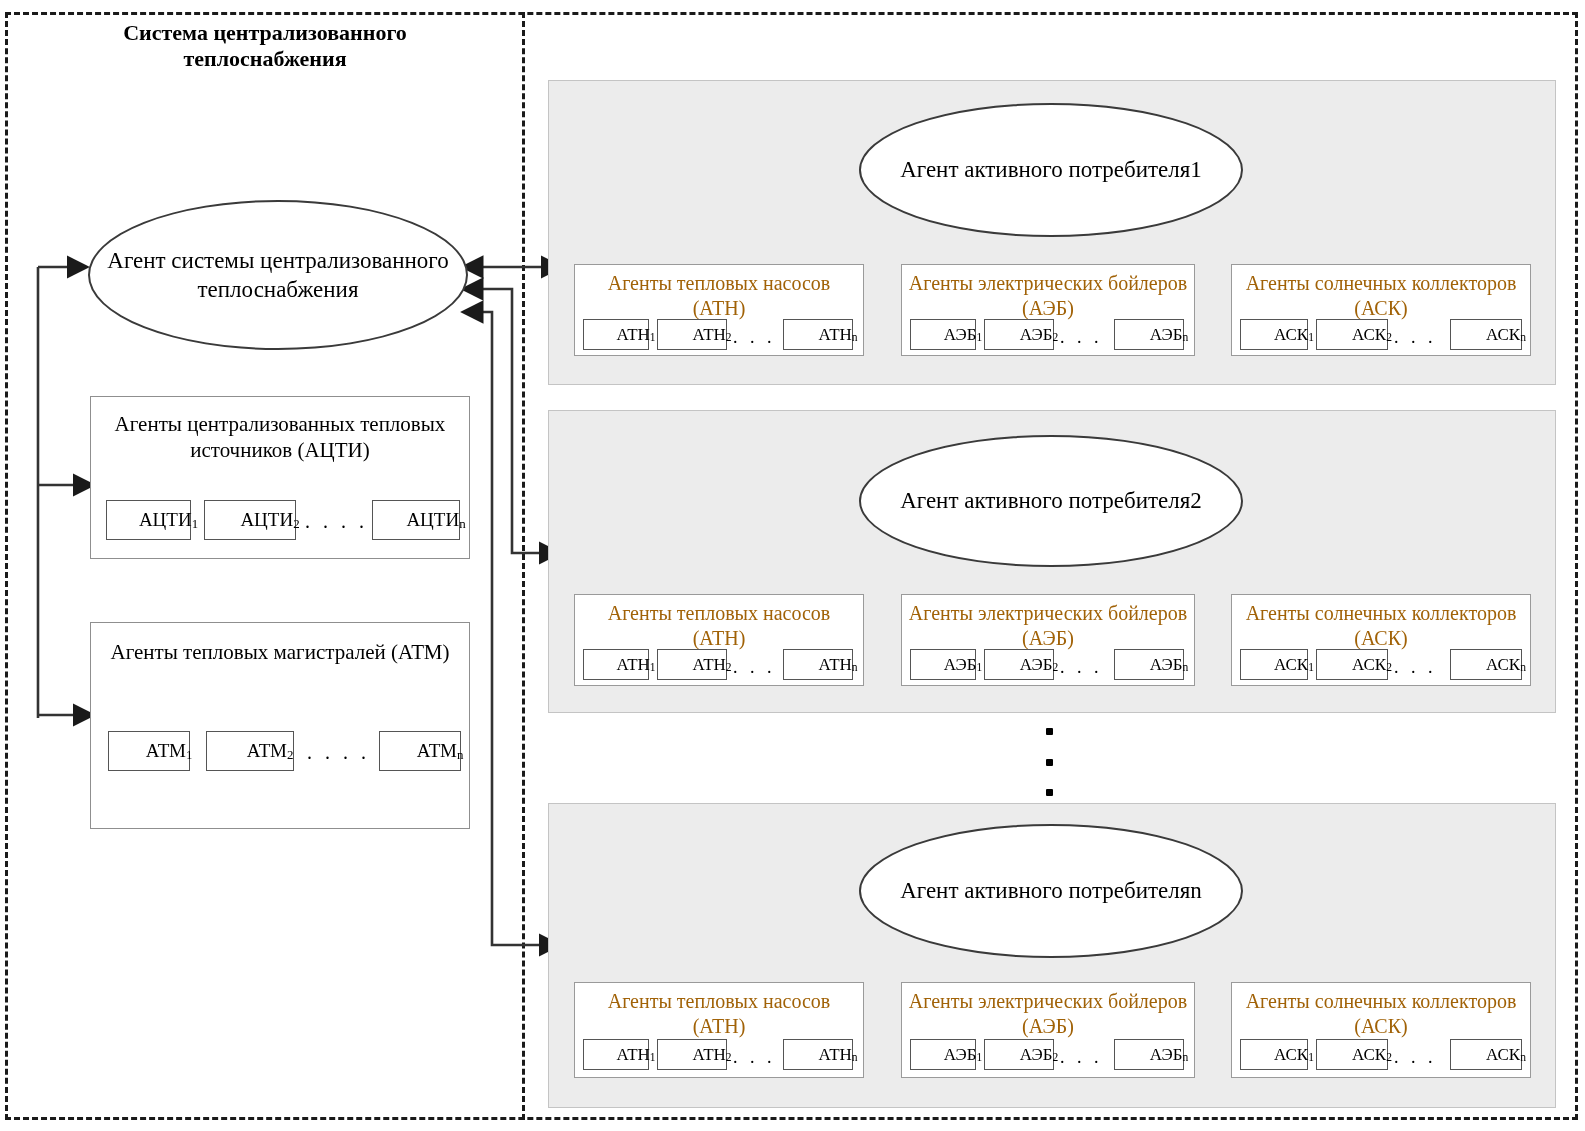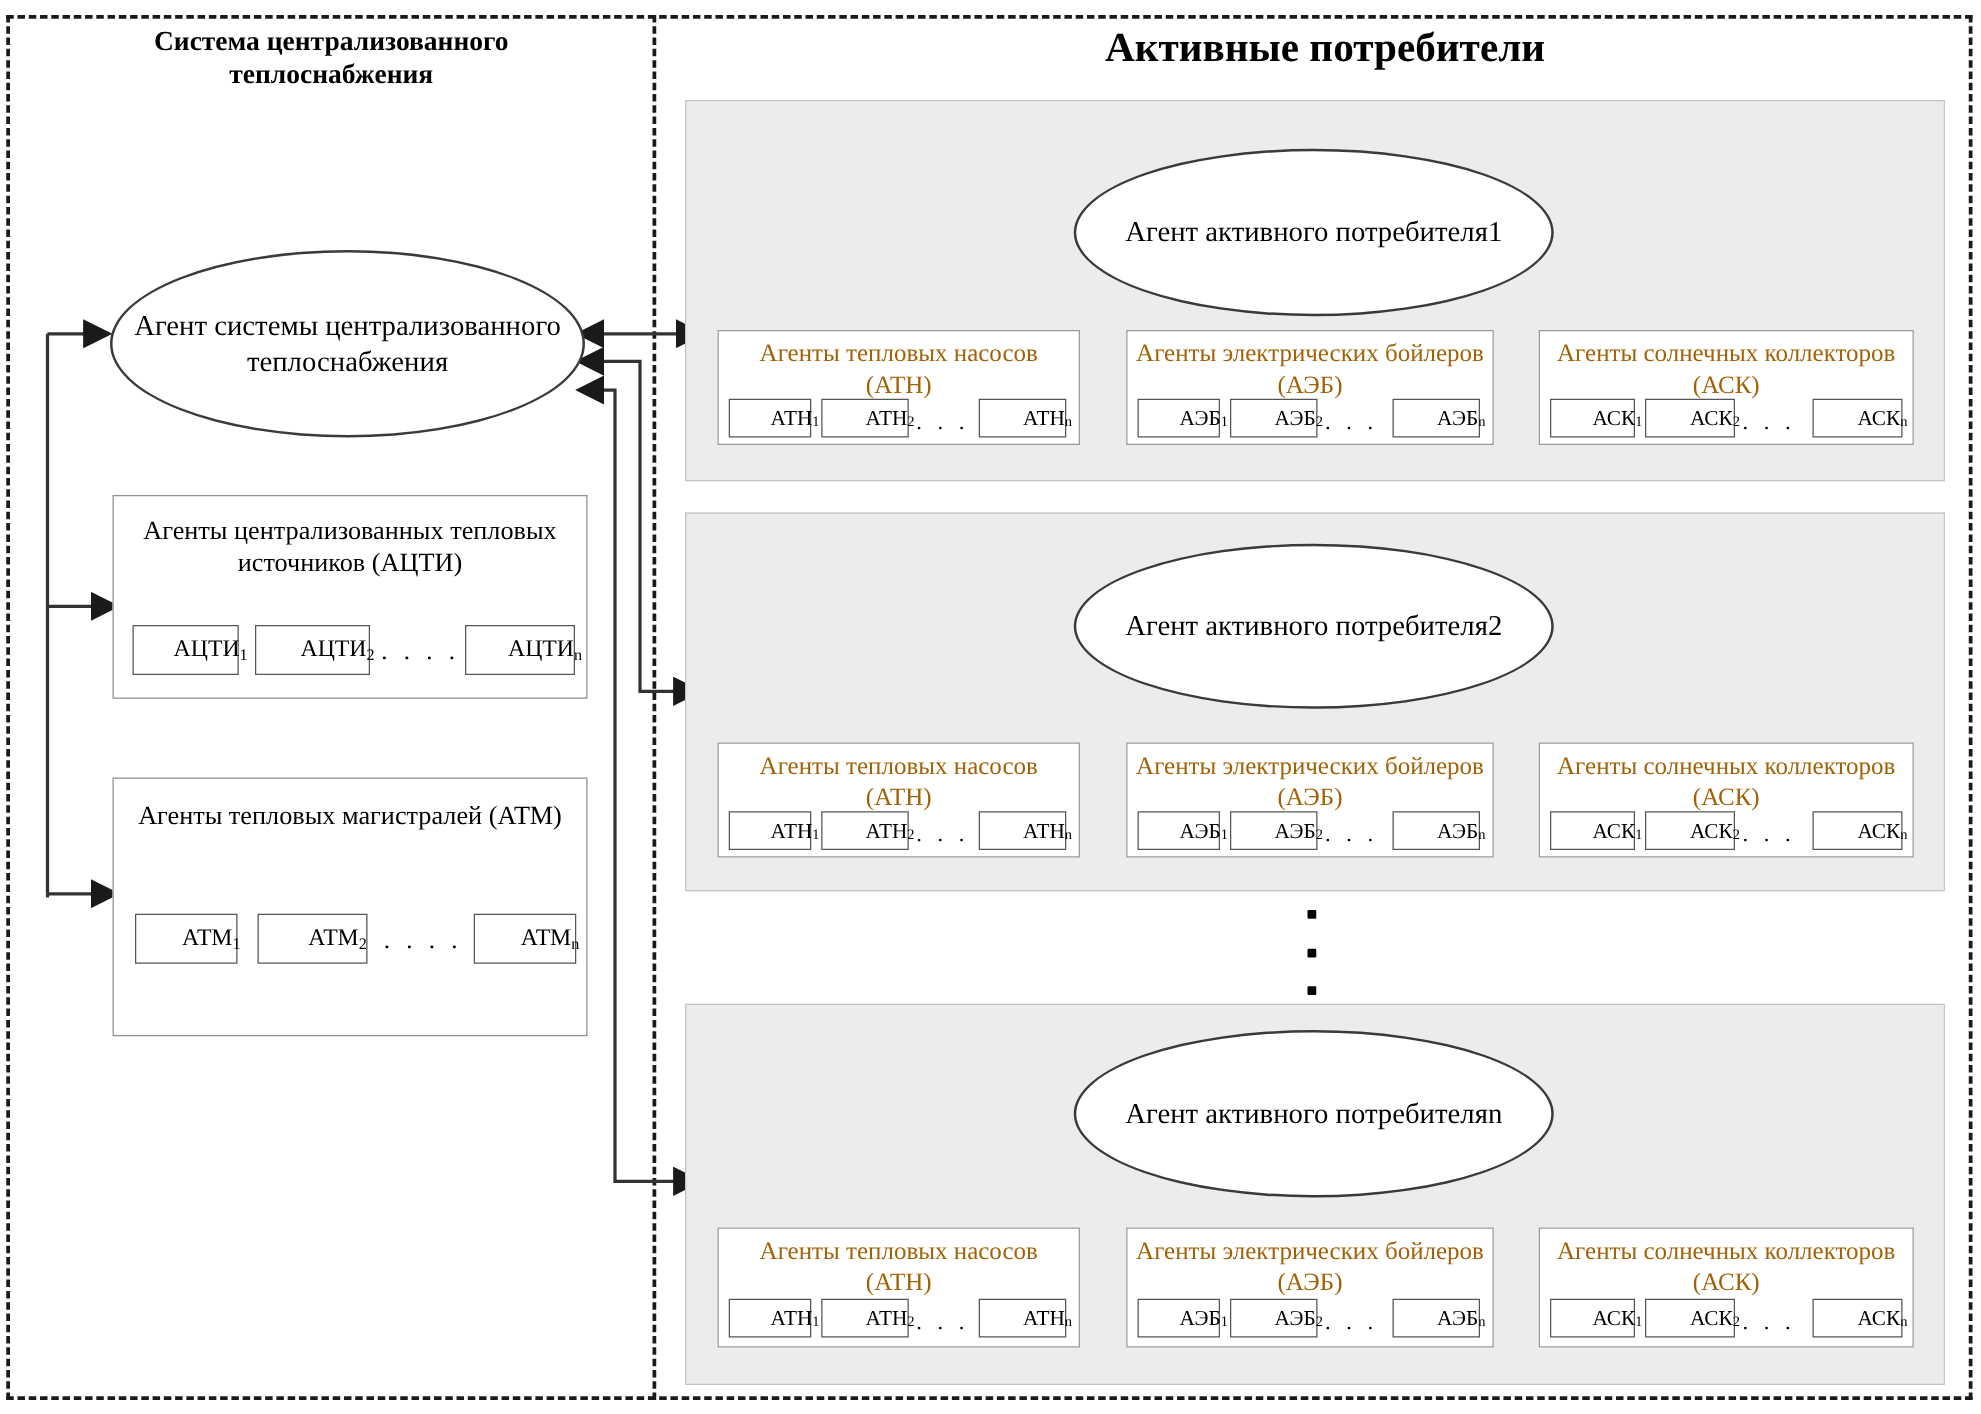"Активные потребители" div.hdr { html: <div>Активные потребители</div> -> none }
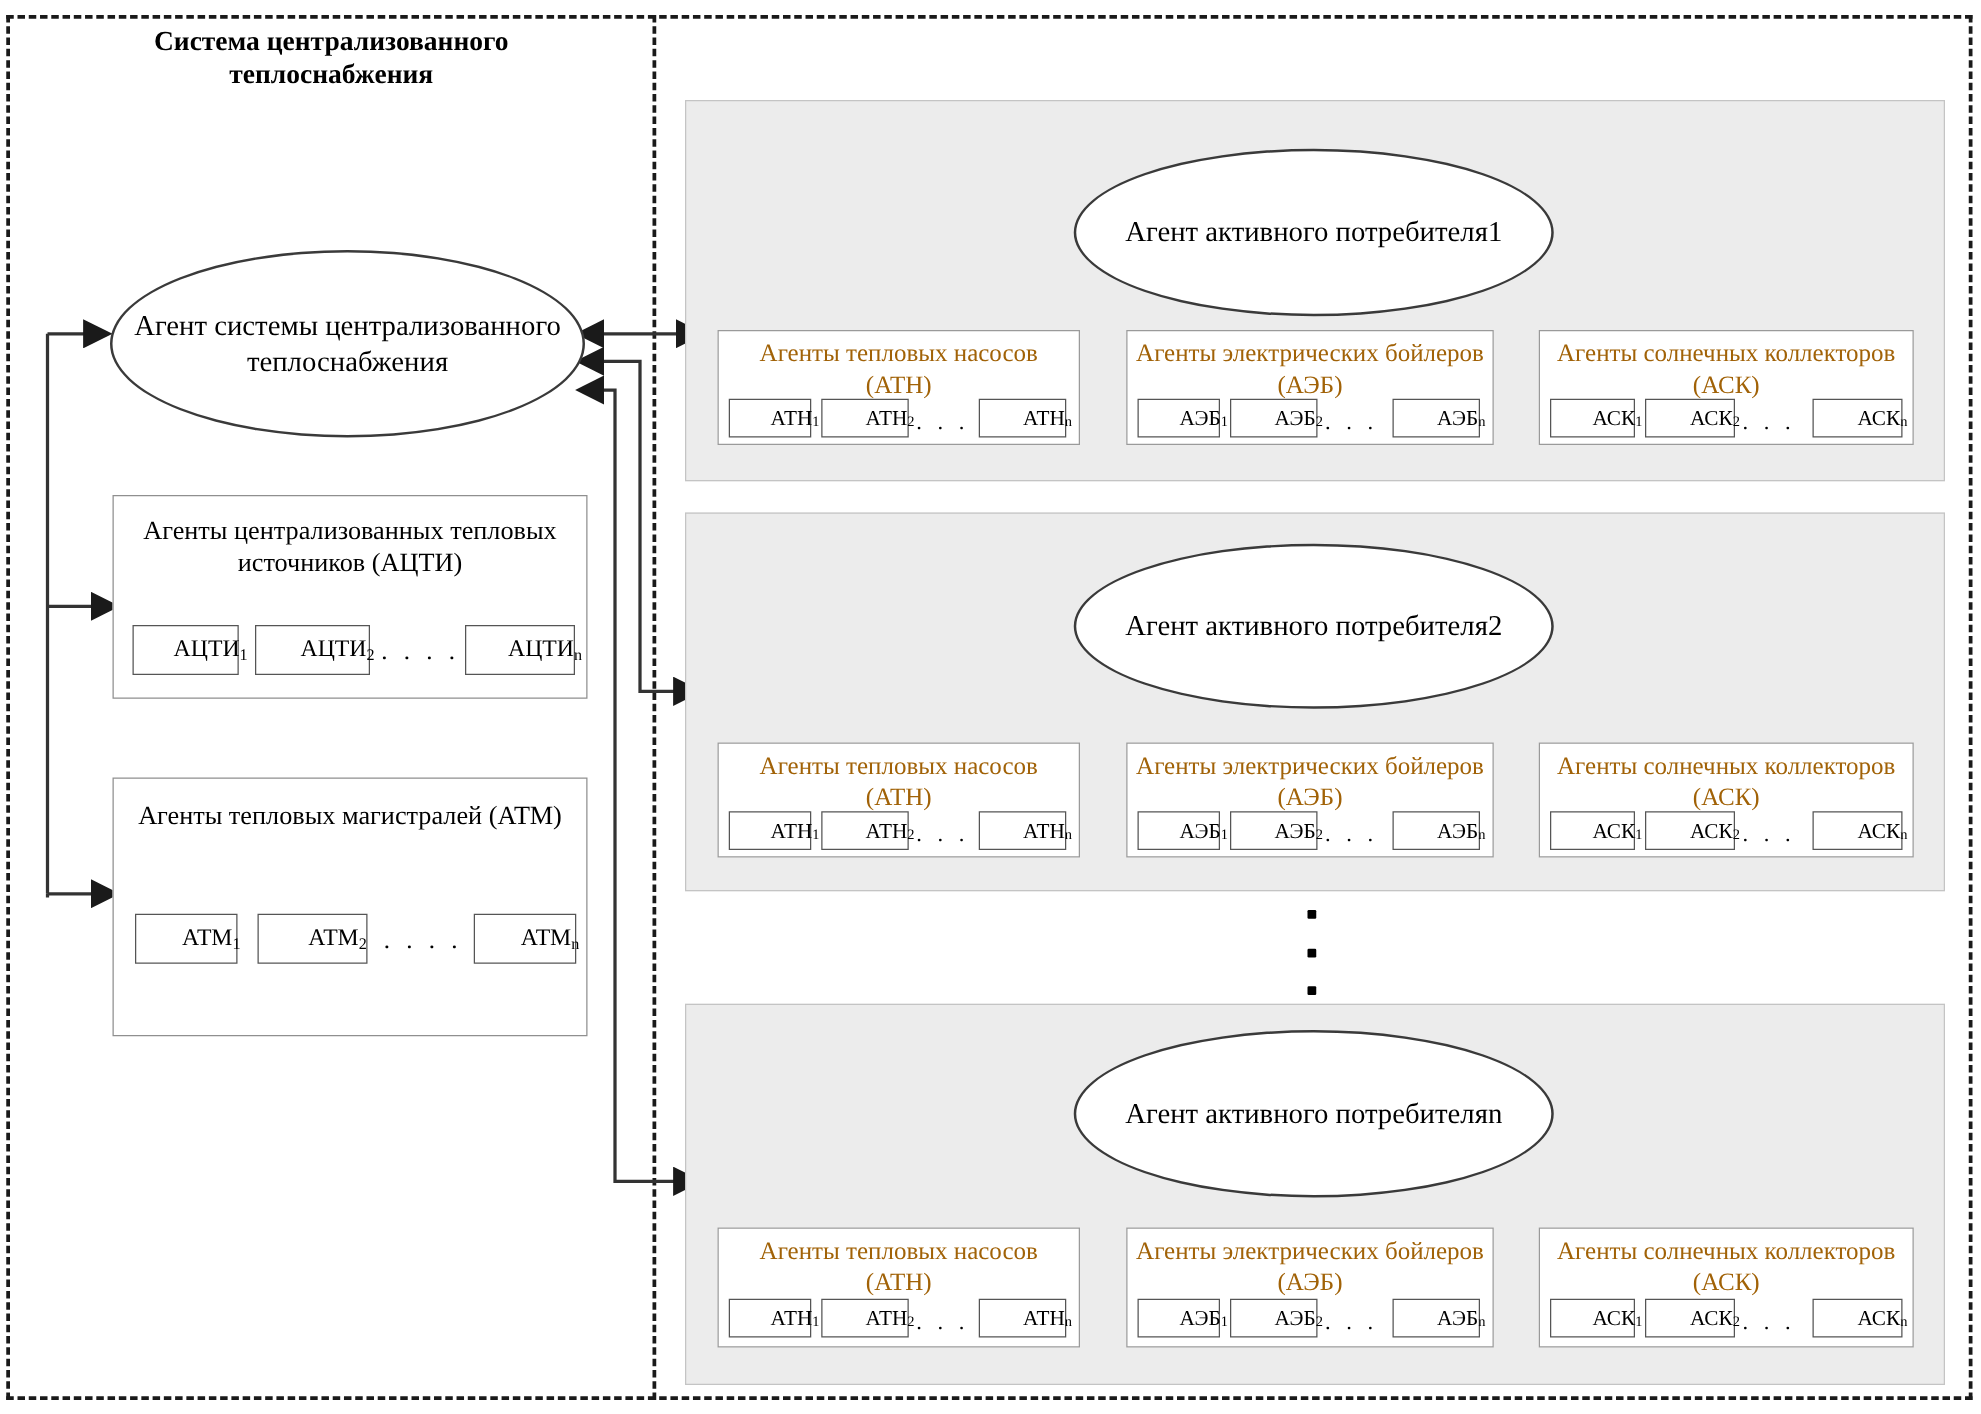"Агент активного потребителя1" div.ellipse { top: 38px -> 22px }
